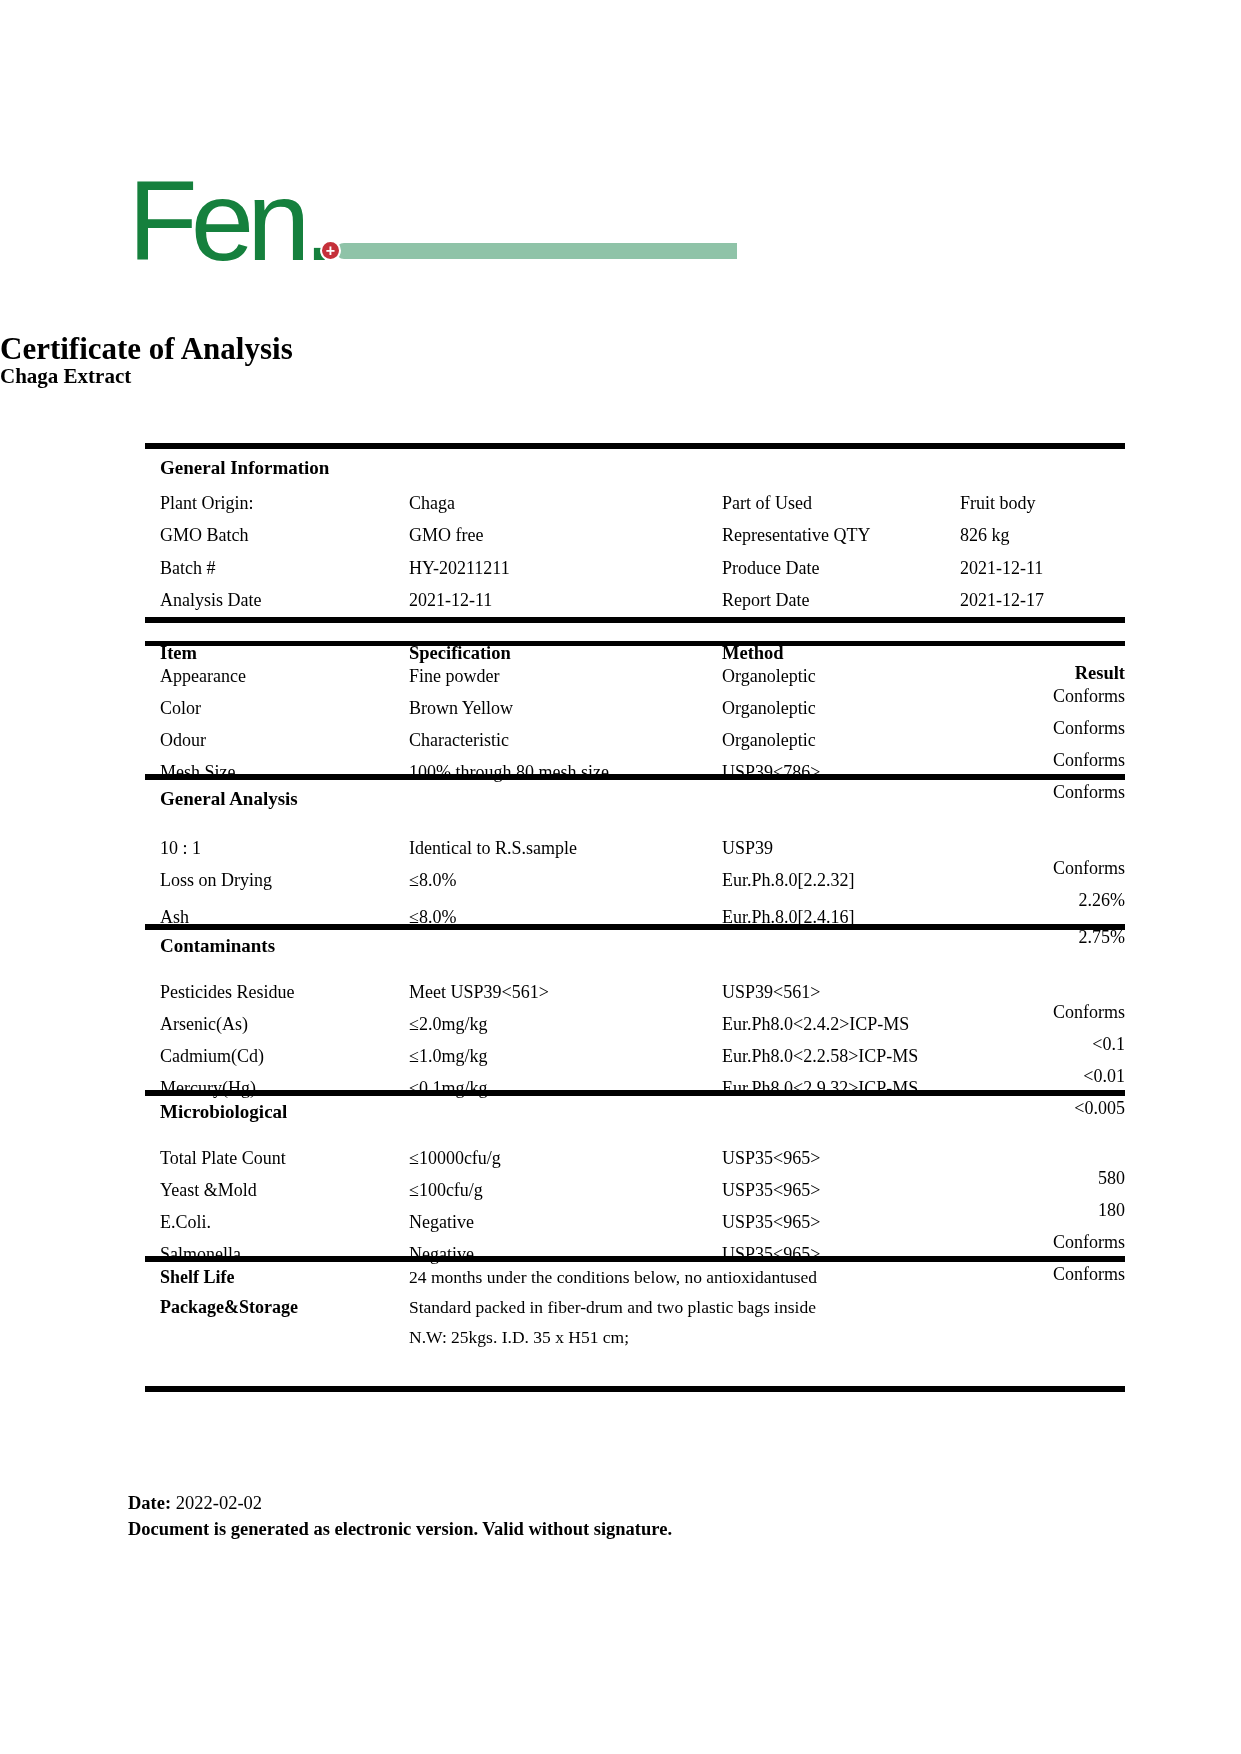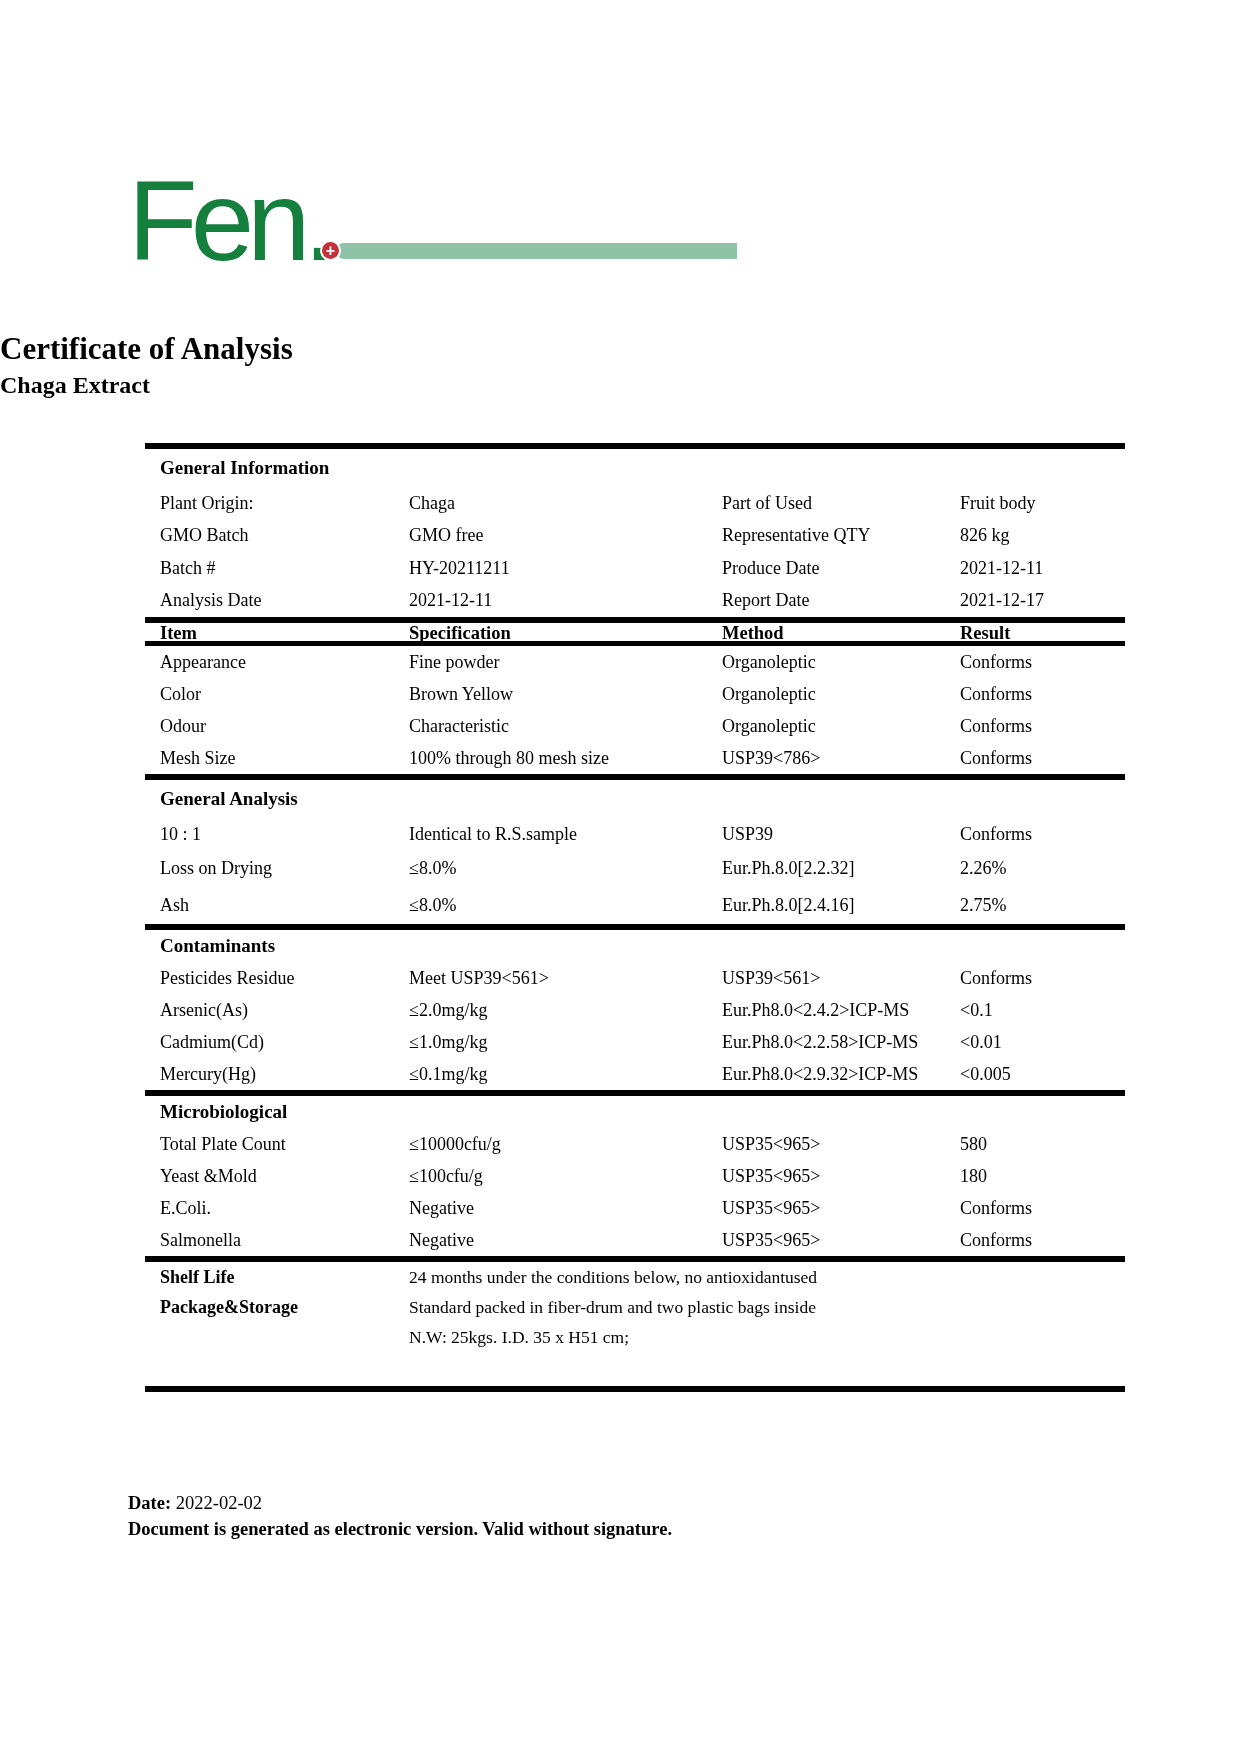"Chaga Extract" .doc-subtitle { font-size: 24px -> 21px; top: 372px -> 364px }
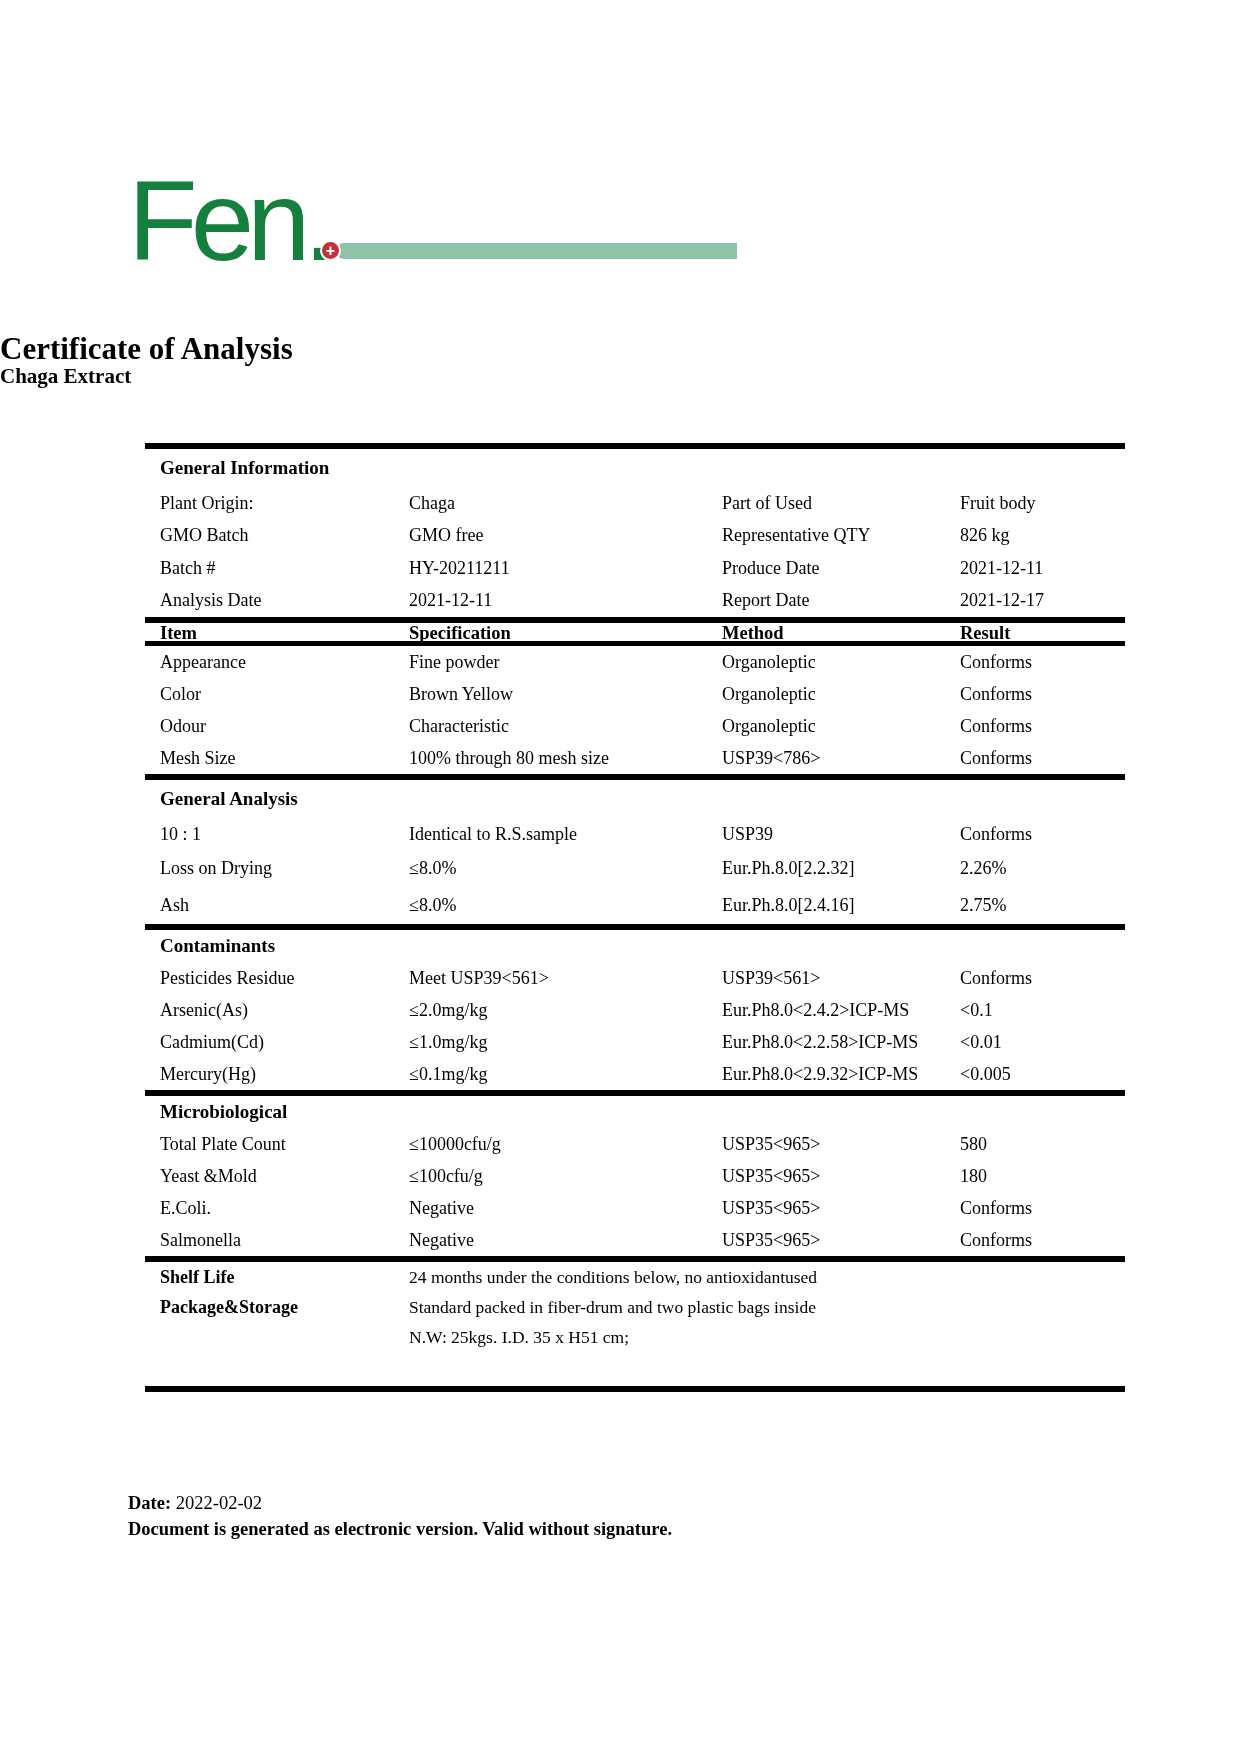"Result" .cell.result { margin-top: none -> 40px; text-align: left -> right }
